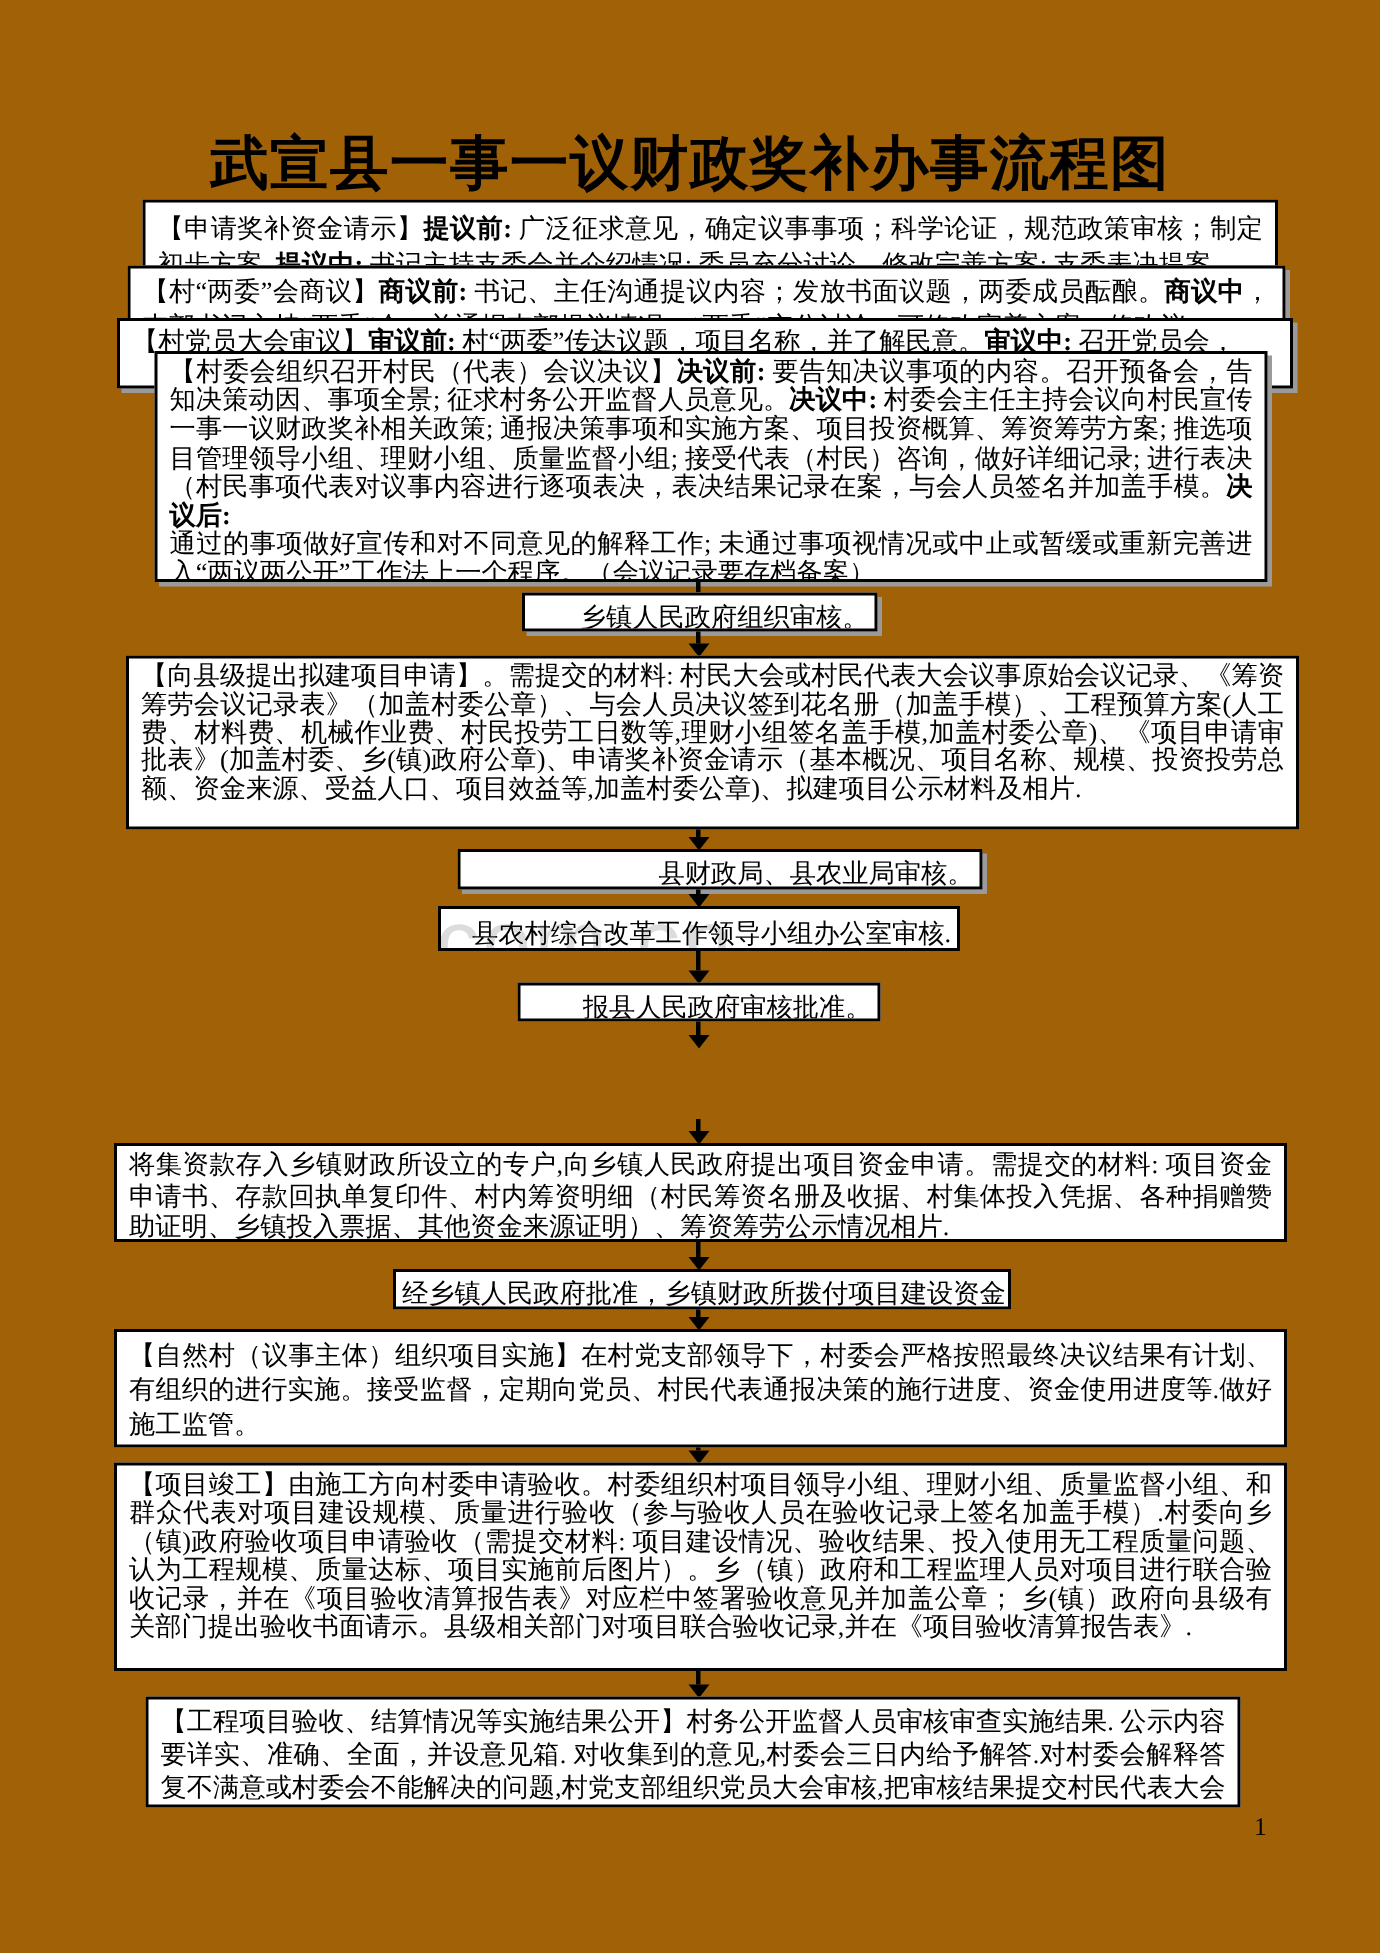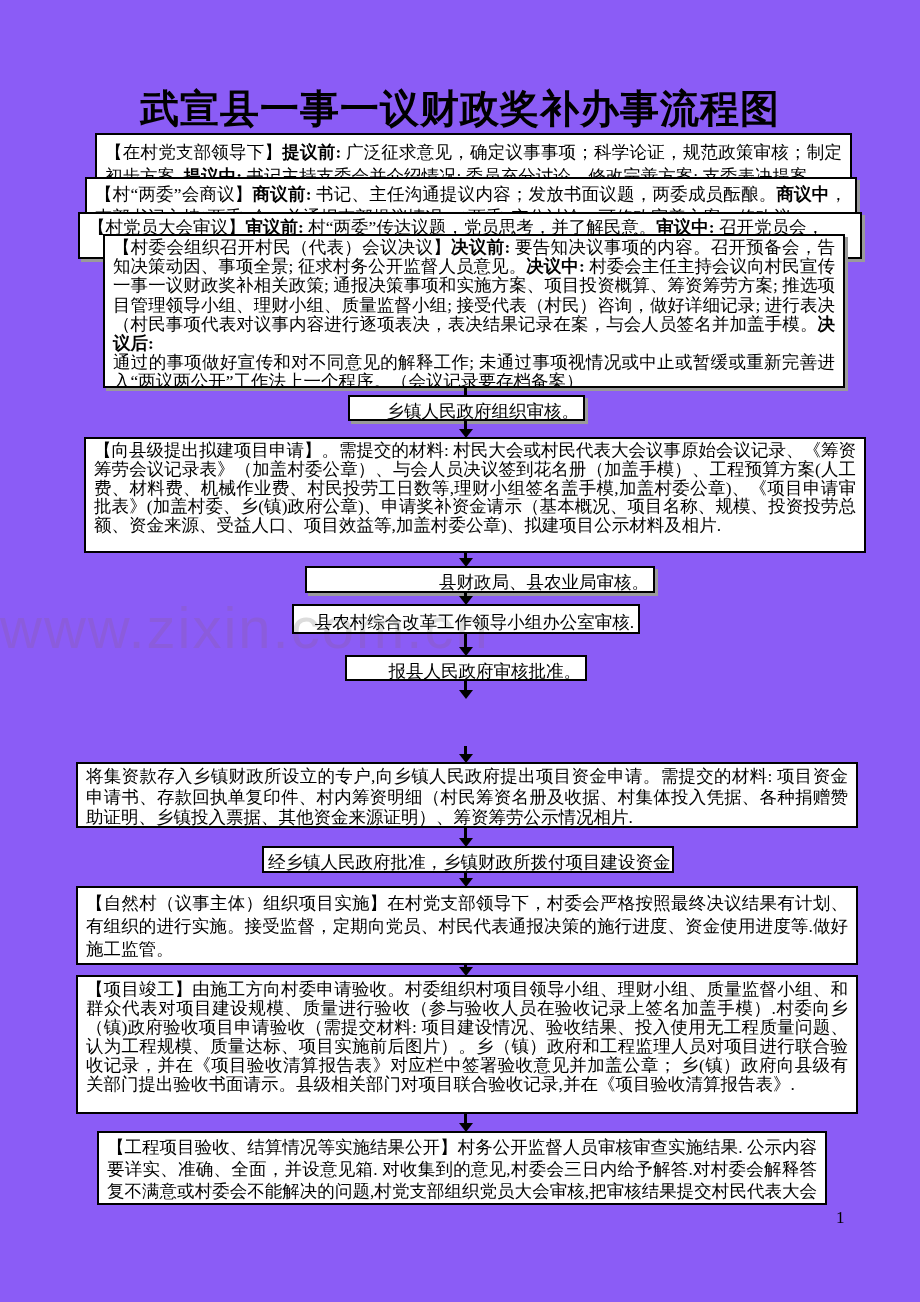"武宣县一事一议财政奖补办事流程图" #page { background: #8b5cf6 -> #a16207 }
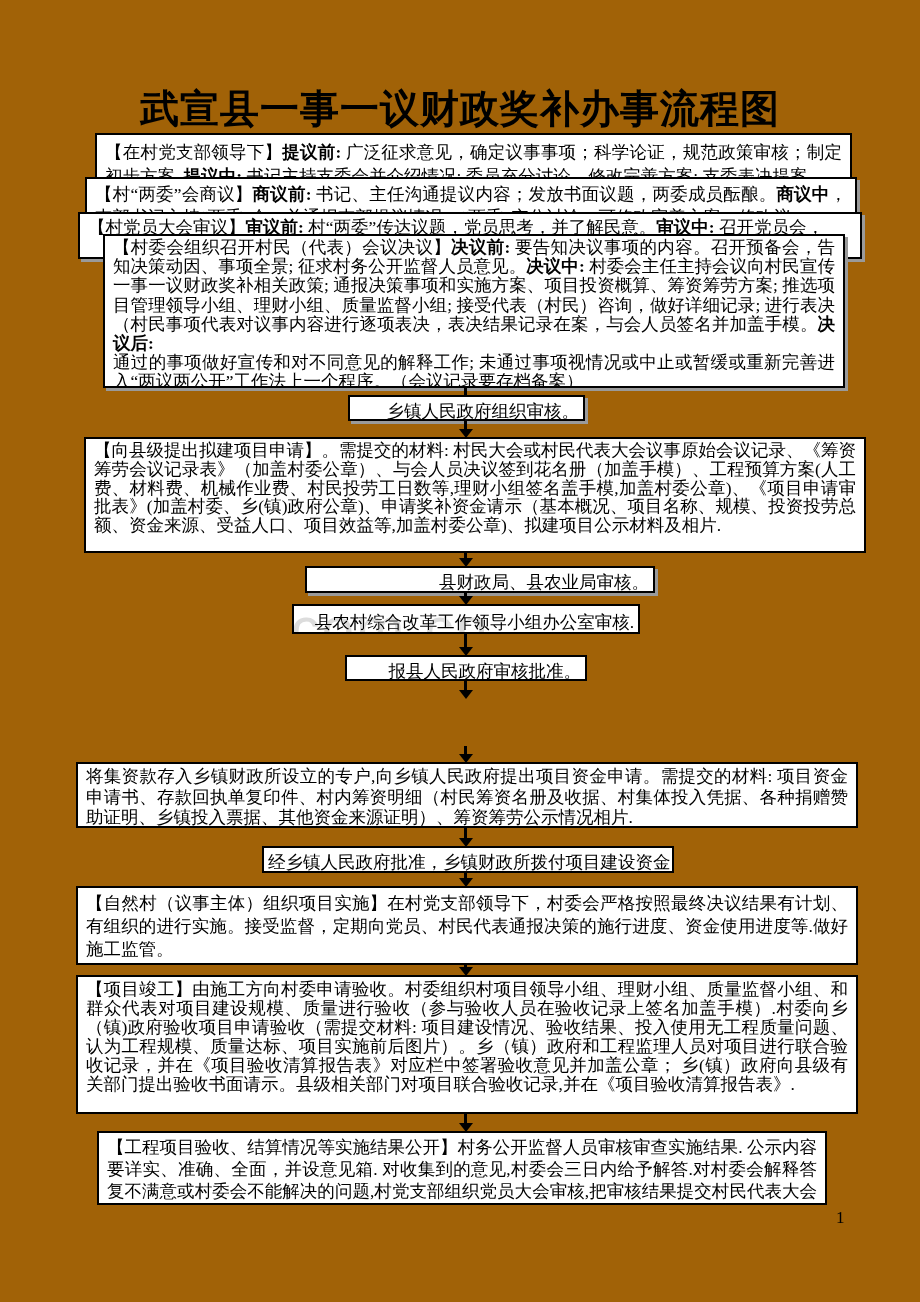"【在村党支部领导下】" span { text: 在村党支部领导下 -> 申请奖补资金请示 }
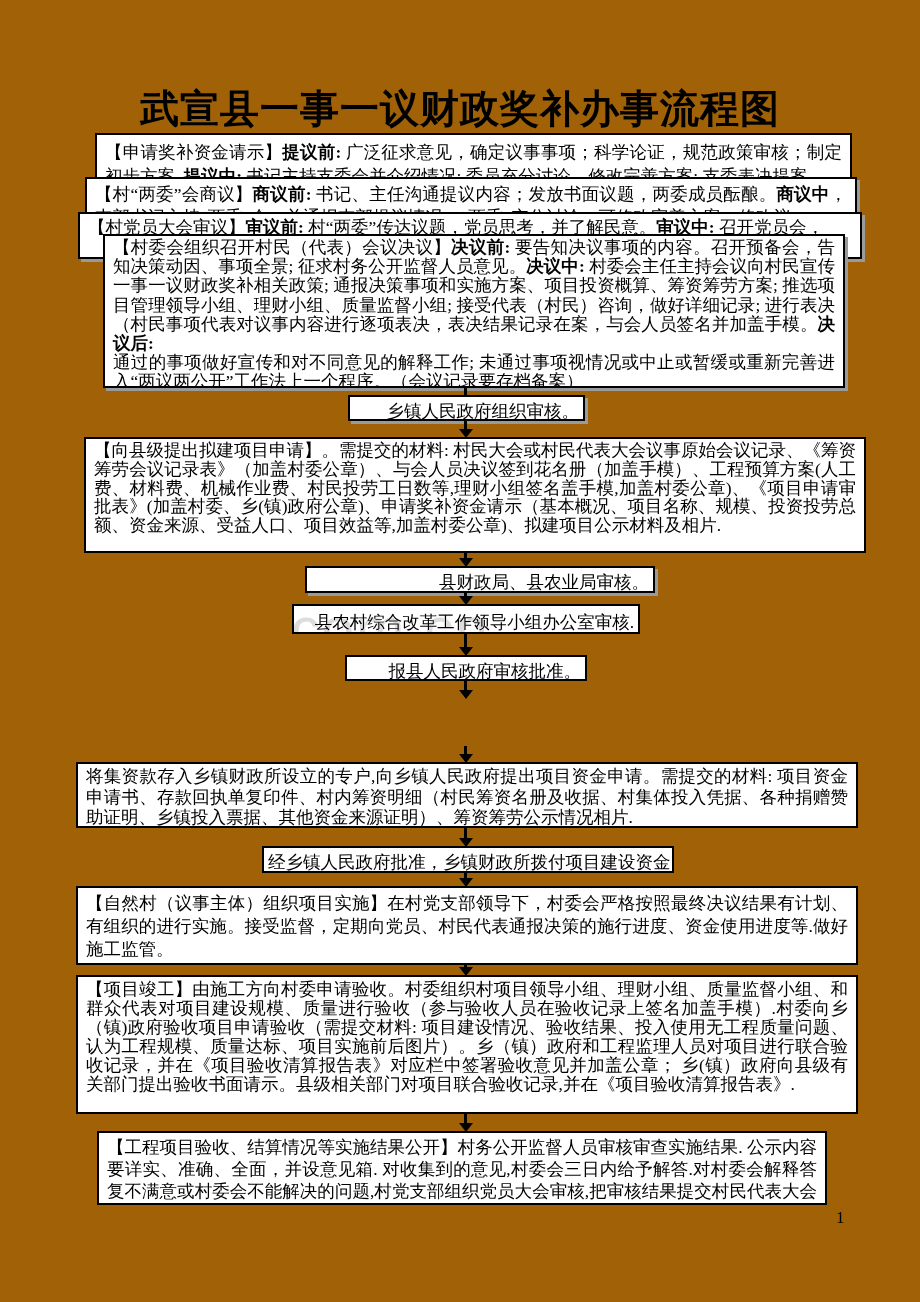"村“两委”传达议题，党员思考，并了解民意。" span { text: 党员思考 -> 项目名称 }
